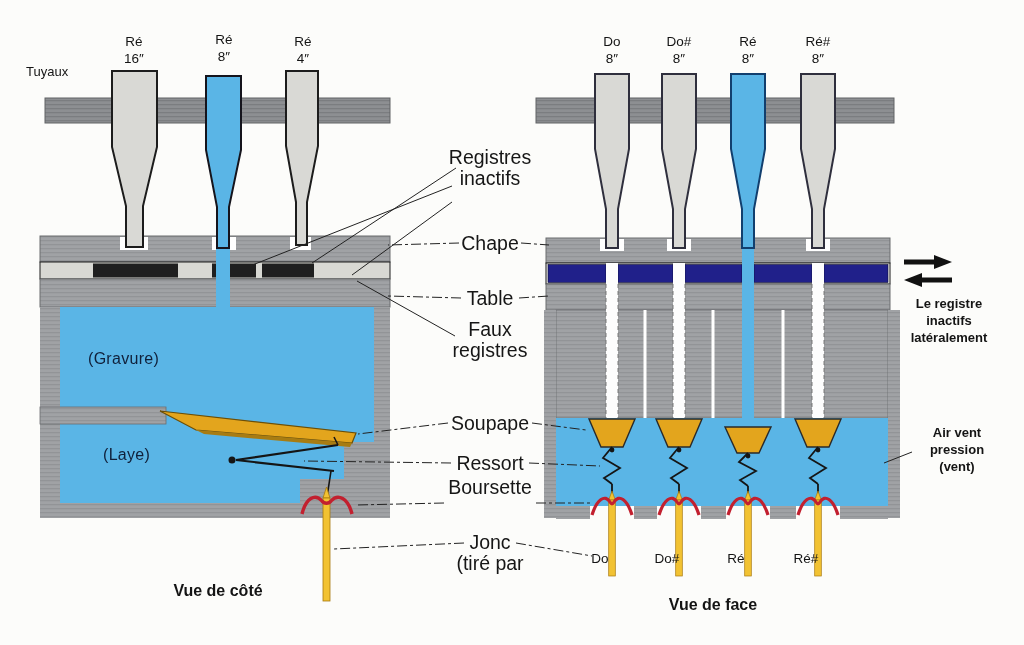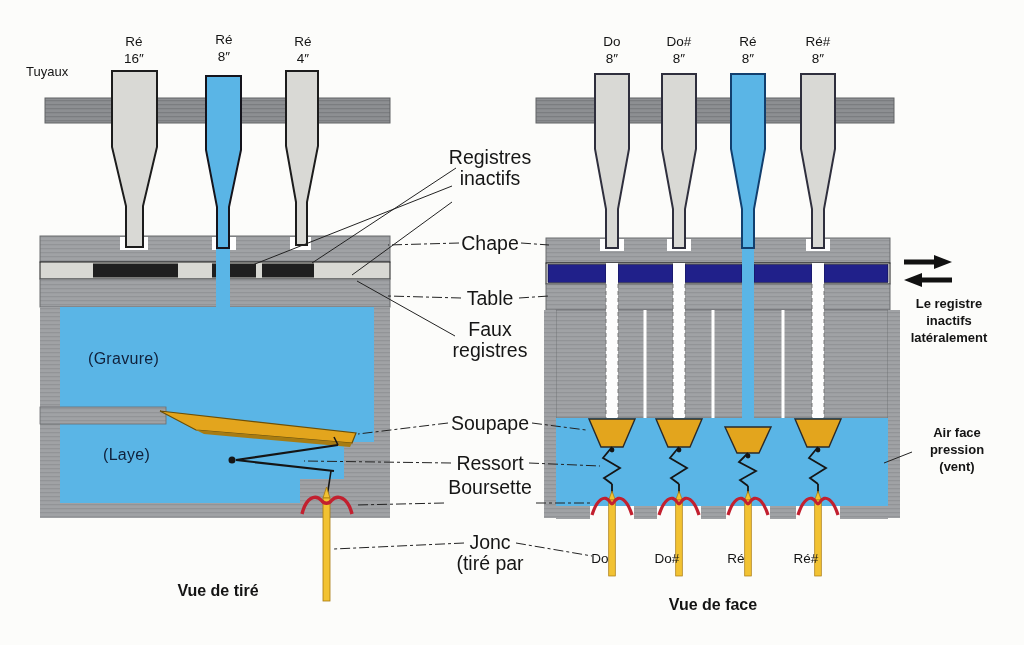"Air face" div { text: face -> vent }
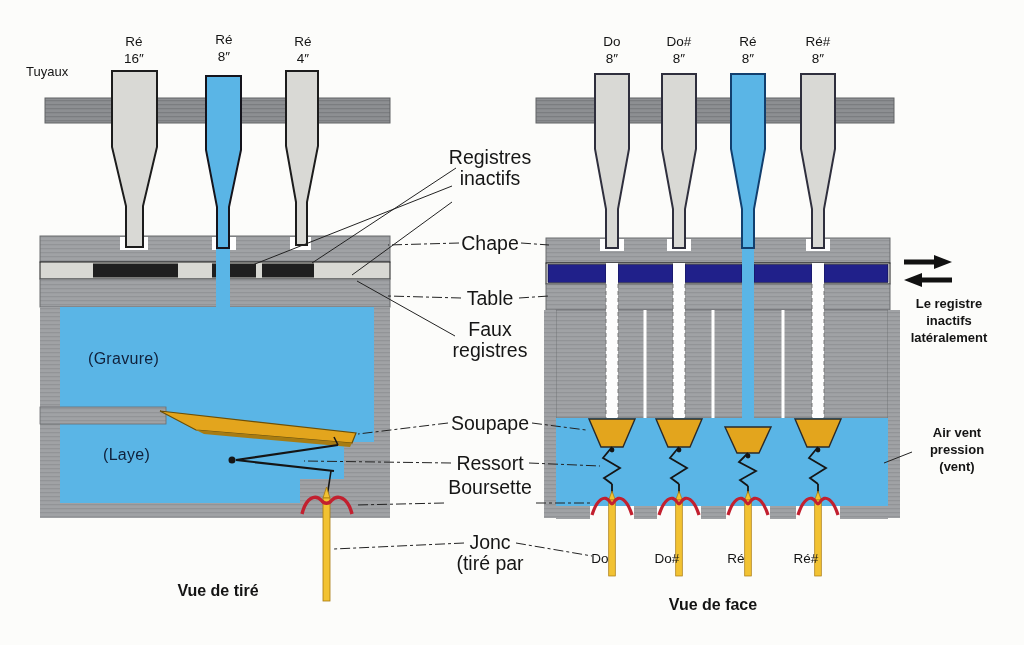"Vue de tiré" div.lbl { text: tiré -> côté }
